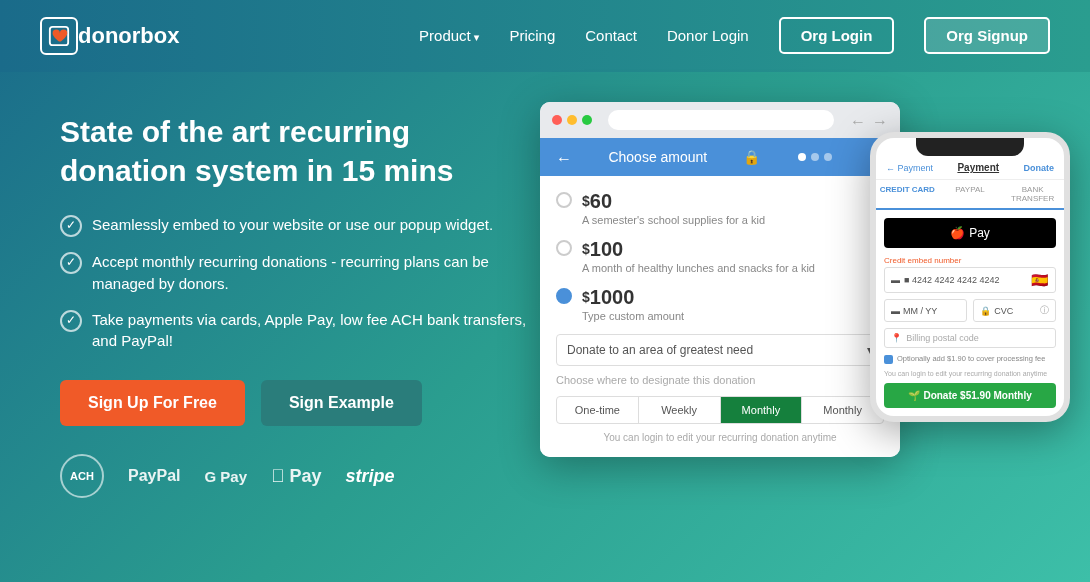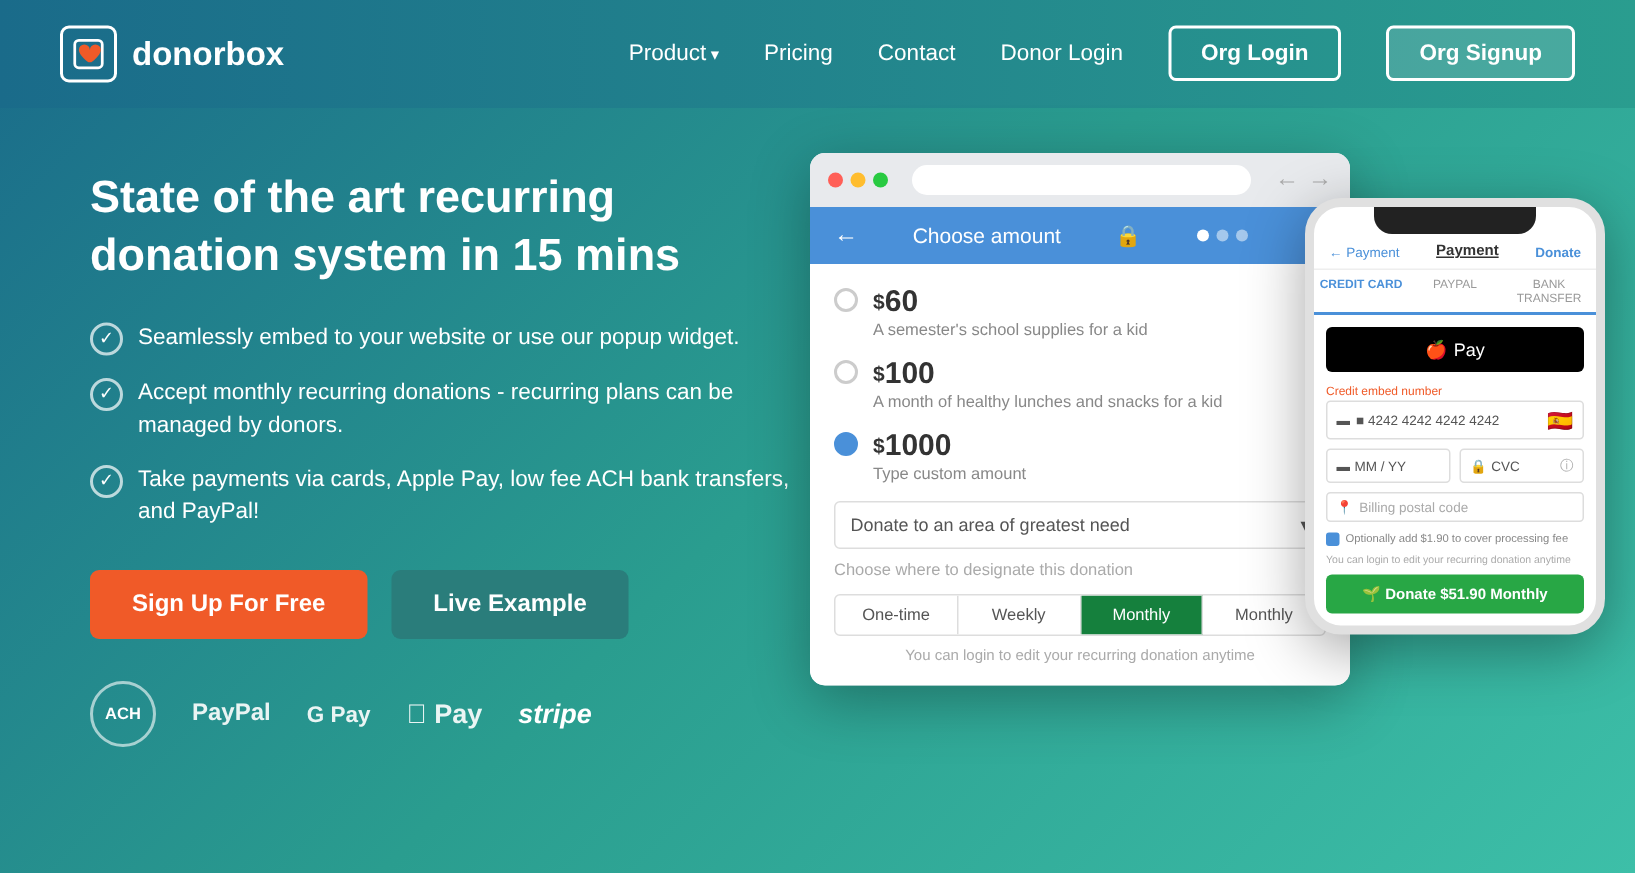"donorbox" .logo { gap: 10px -> none }
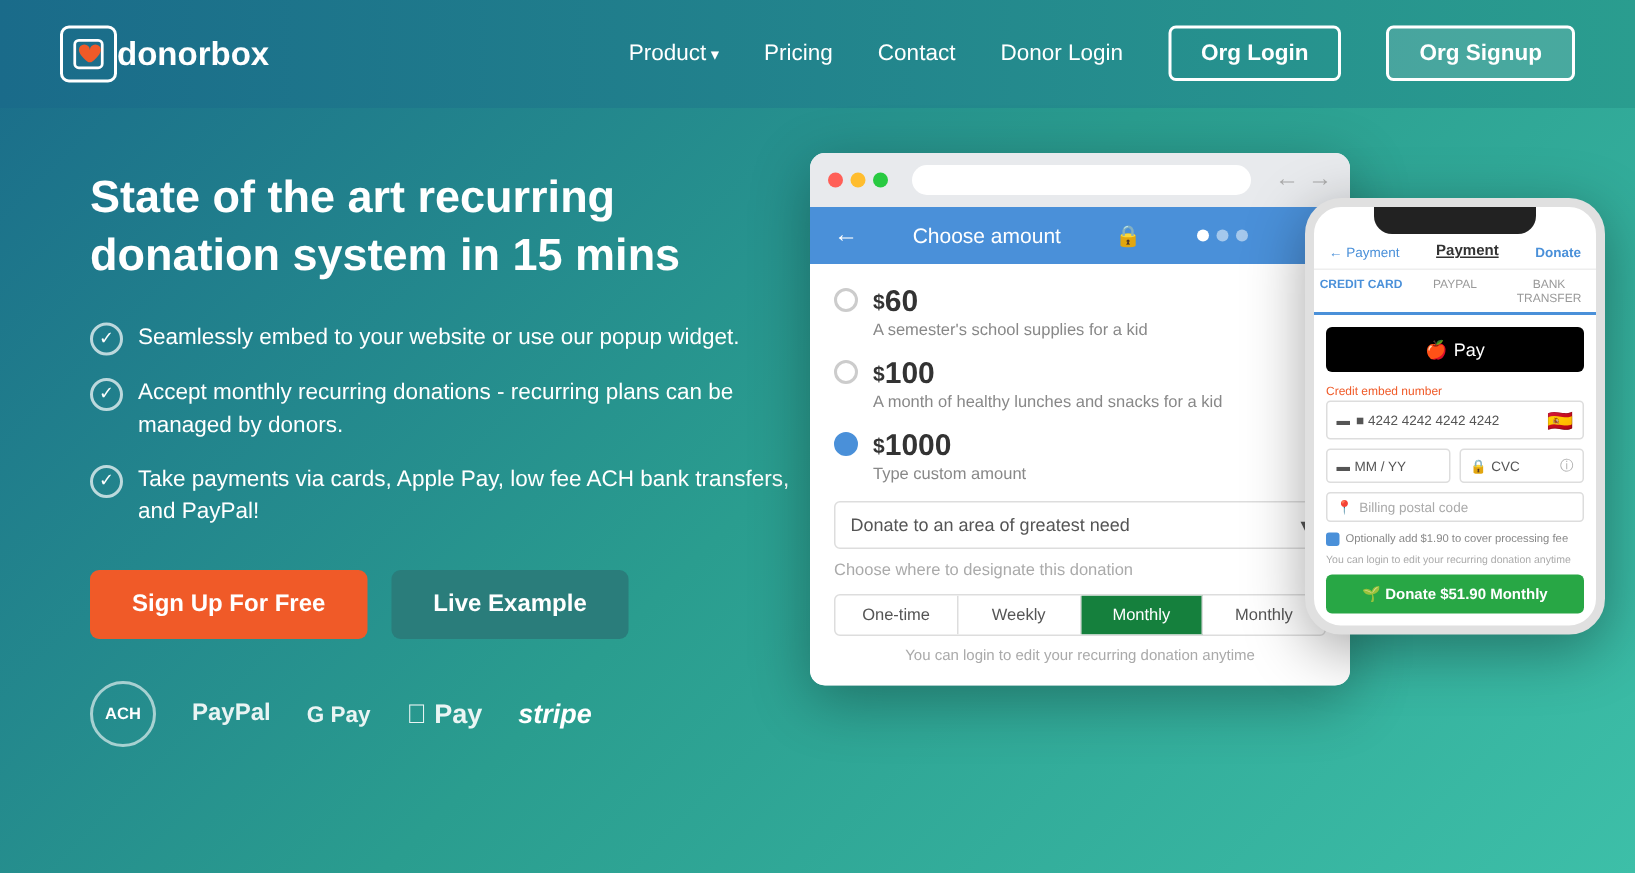"Live Example" button.btn-live { text: Live -> Sign }
